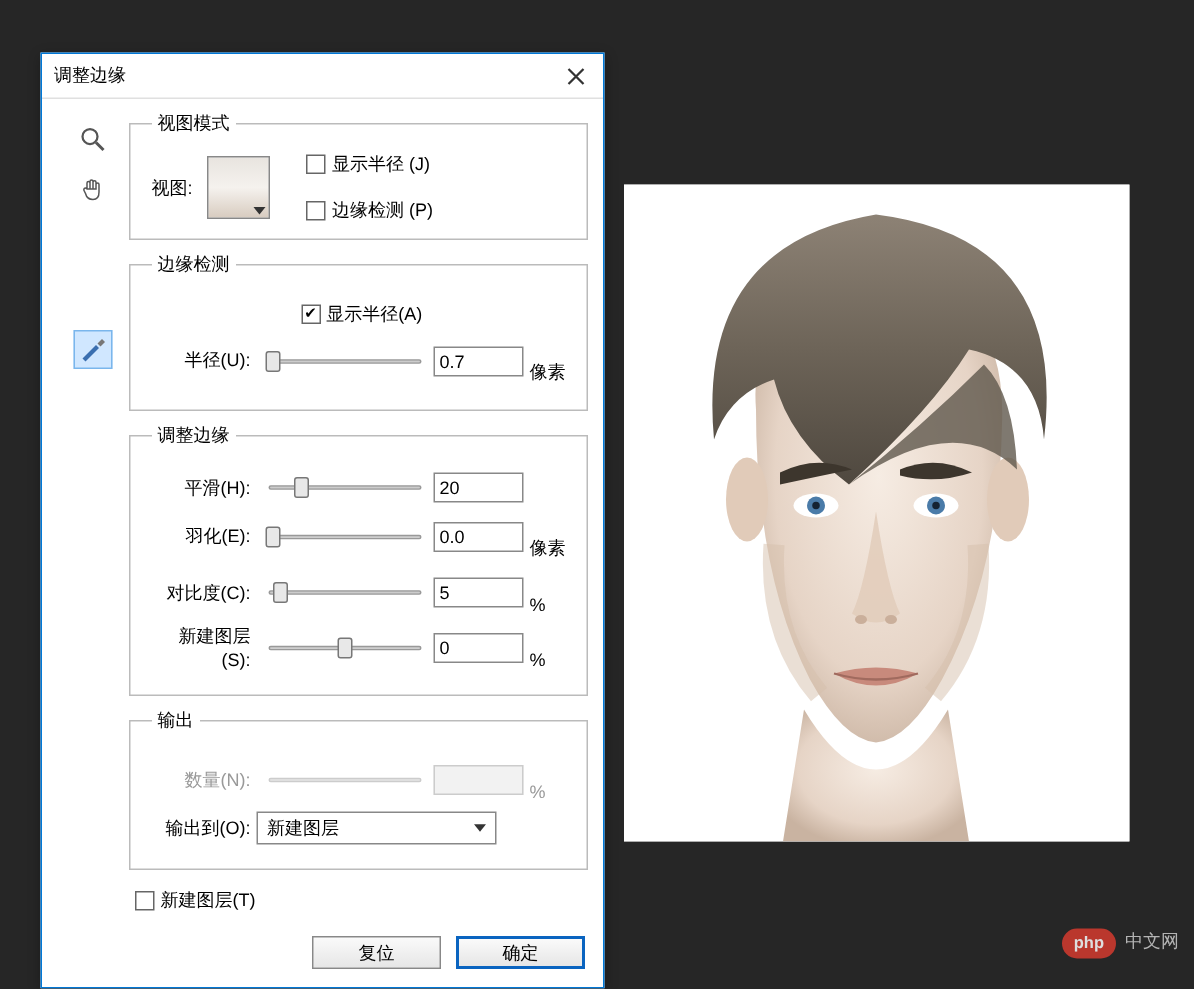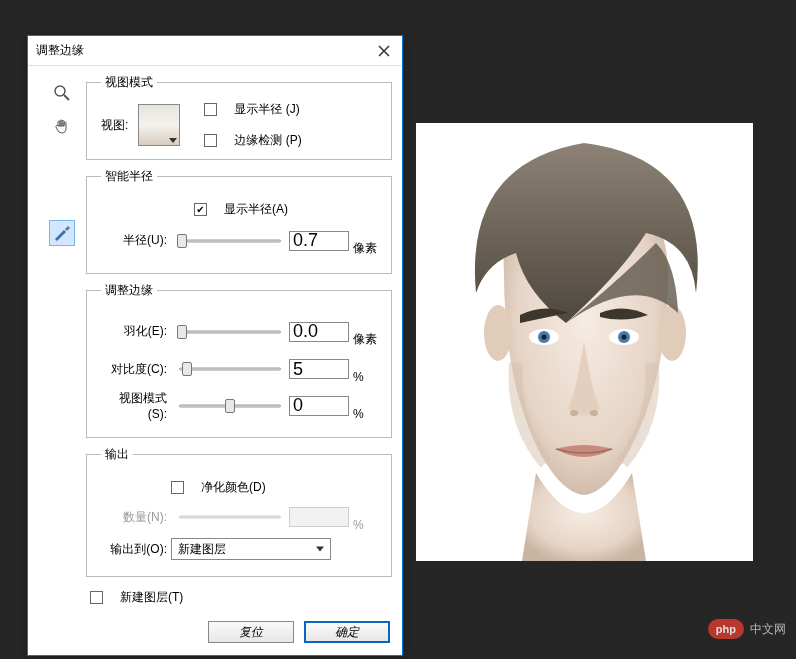"显示半径 (J)" .chk { gap: 17px -> 4px }
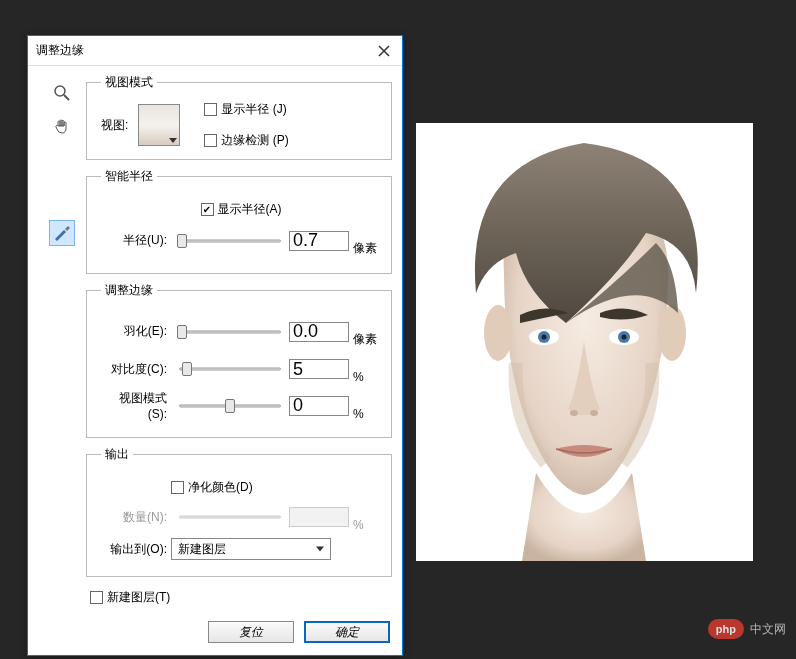"智能半径" legend { text: 智能半径 -> 边缘检测 }
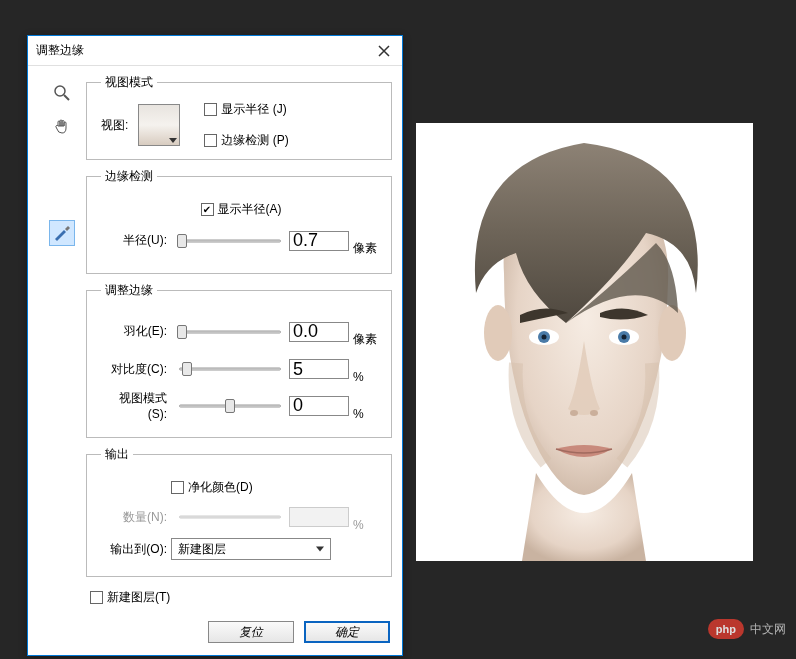"0.7" .num-input { font-size: 18px -> 12px }
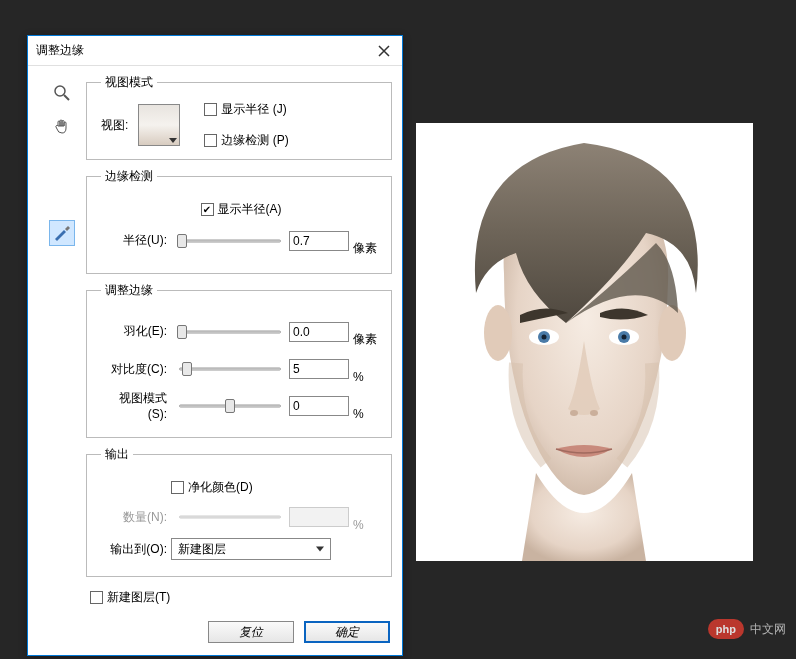"平滑(H):" div.row { html: none -> <div> <span>平滑(H):</span> <div> <div></div> <div></div> </div> <input> <span></span> </div> }
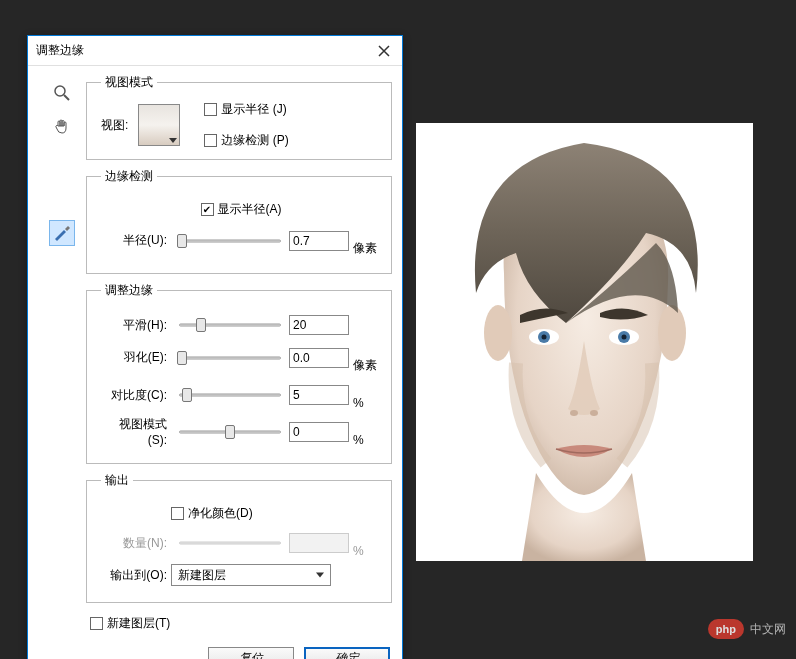"视图模式(S):" span.row-label { text: 视图模式 -> 新建图层 }
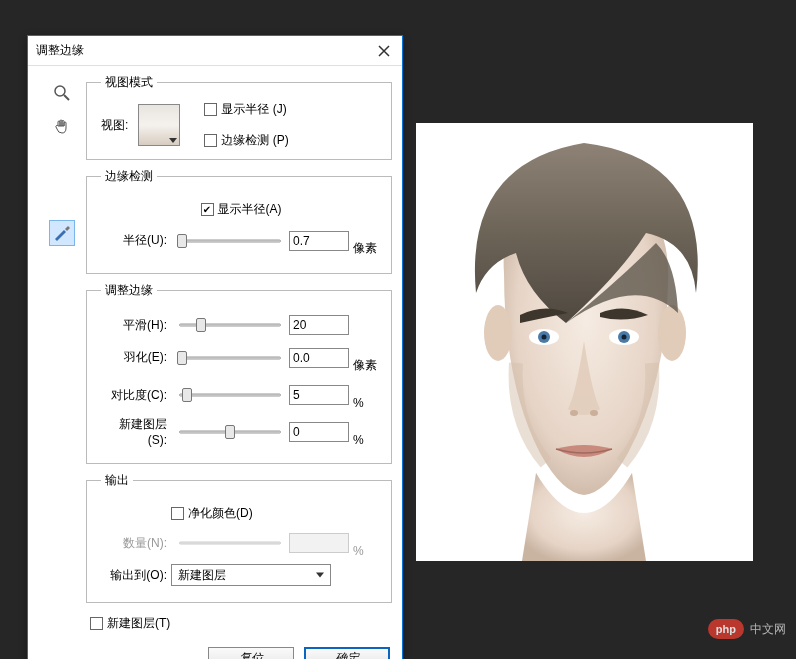"净化颜色(D)" div.row { html: <div> <label> <span></span> <span>净化颜色(D)</span> </label> </div> -> none }
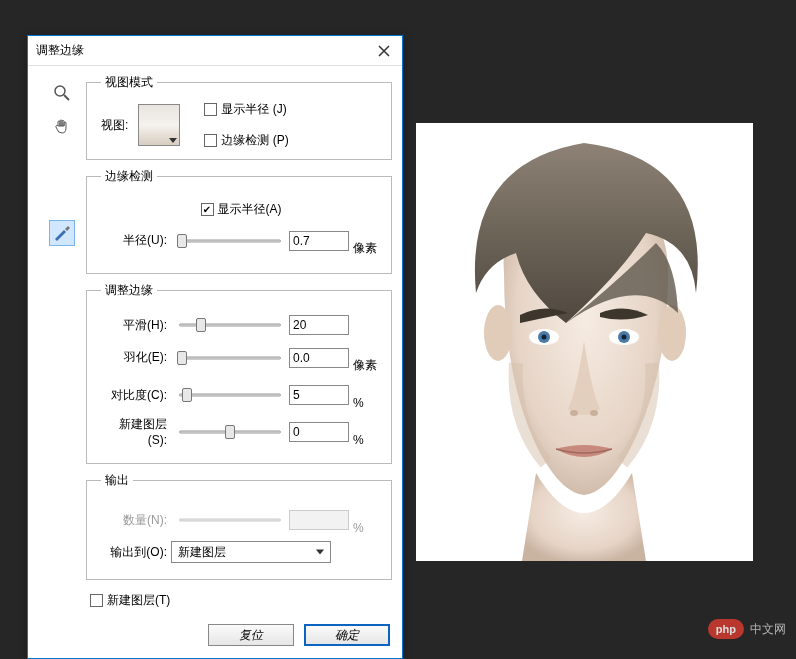"复位" .btn { font-style: italic -> none }
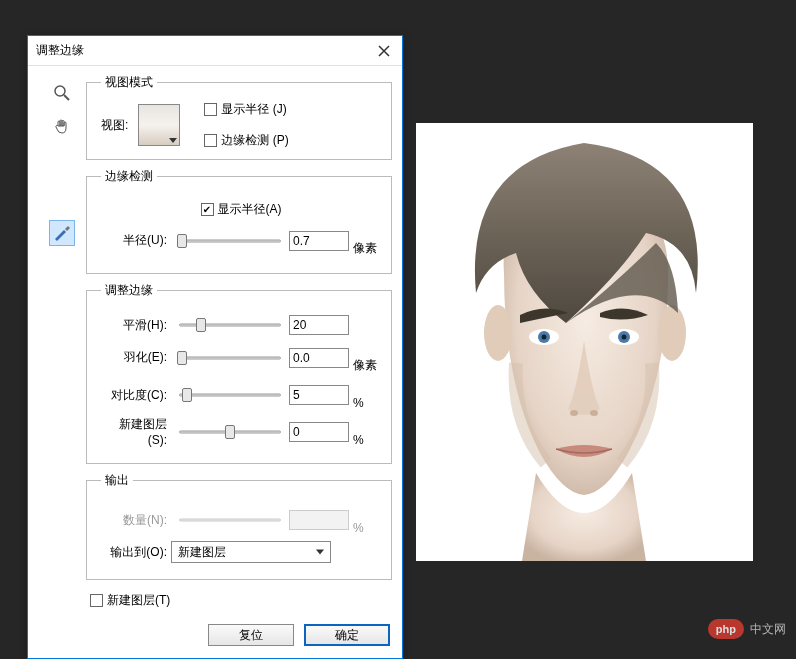"php" .watermark { align-items: center -> none }
